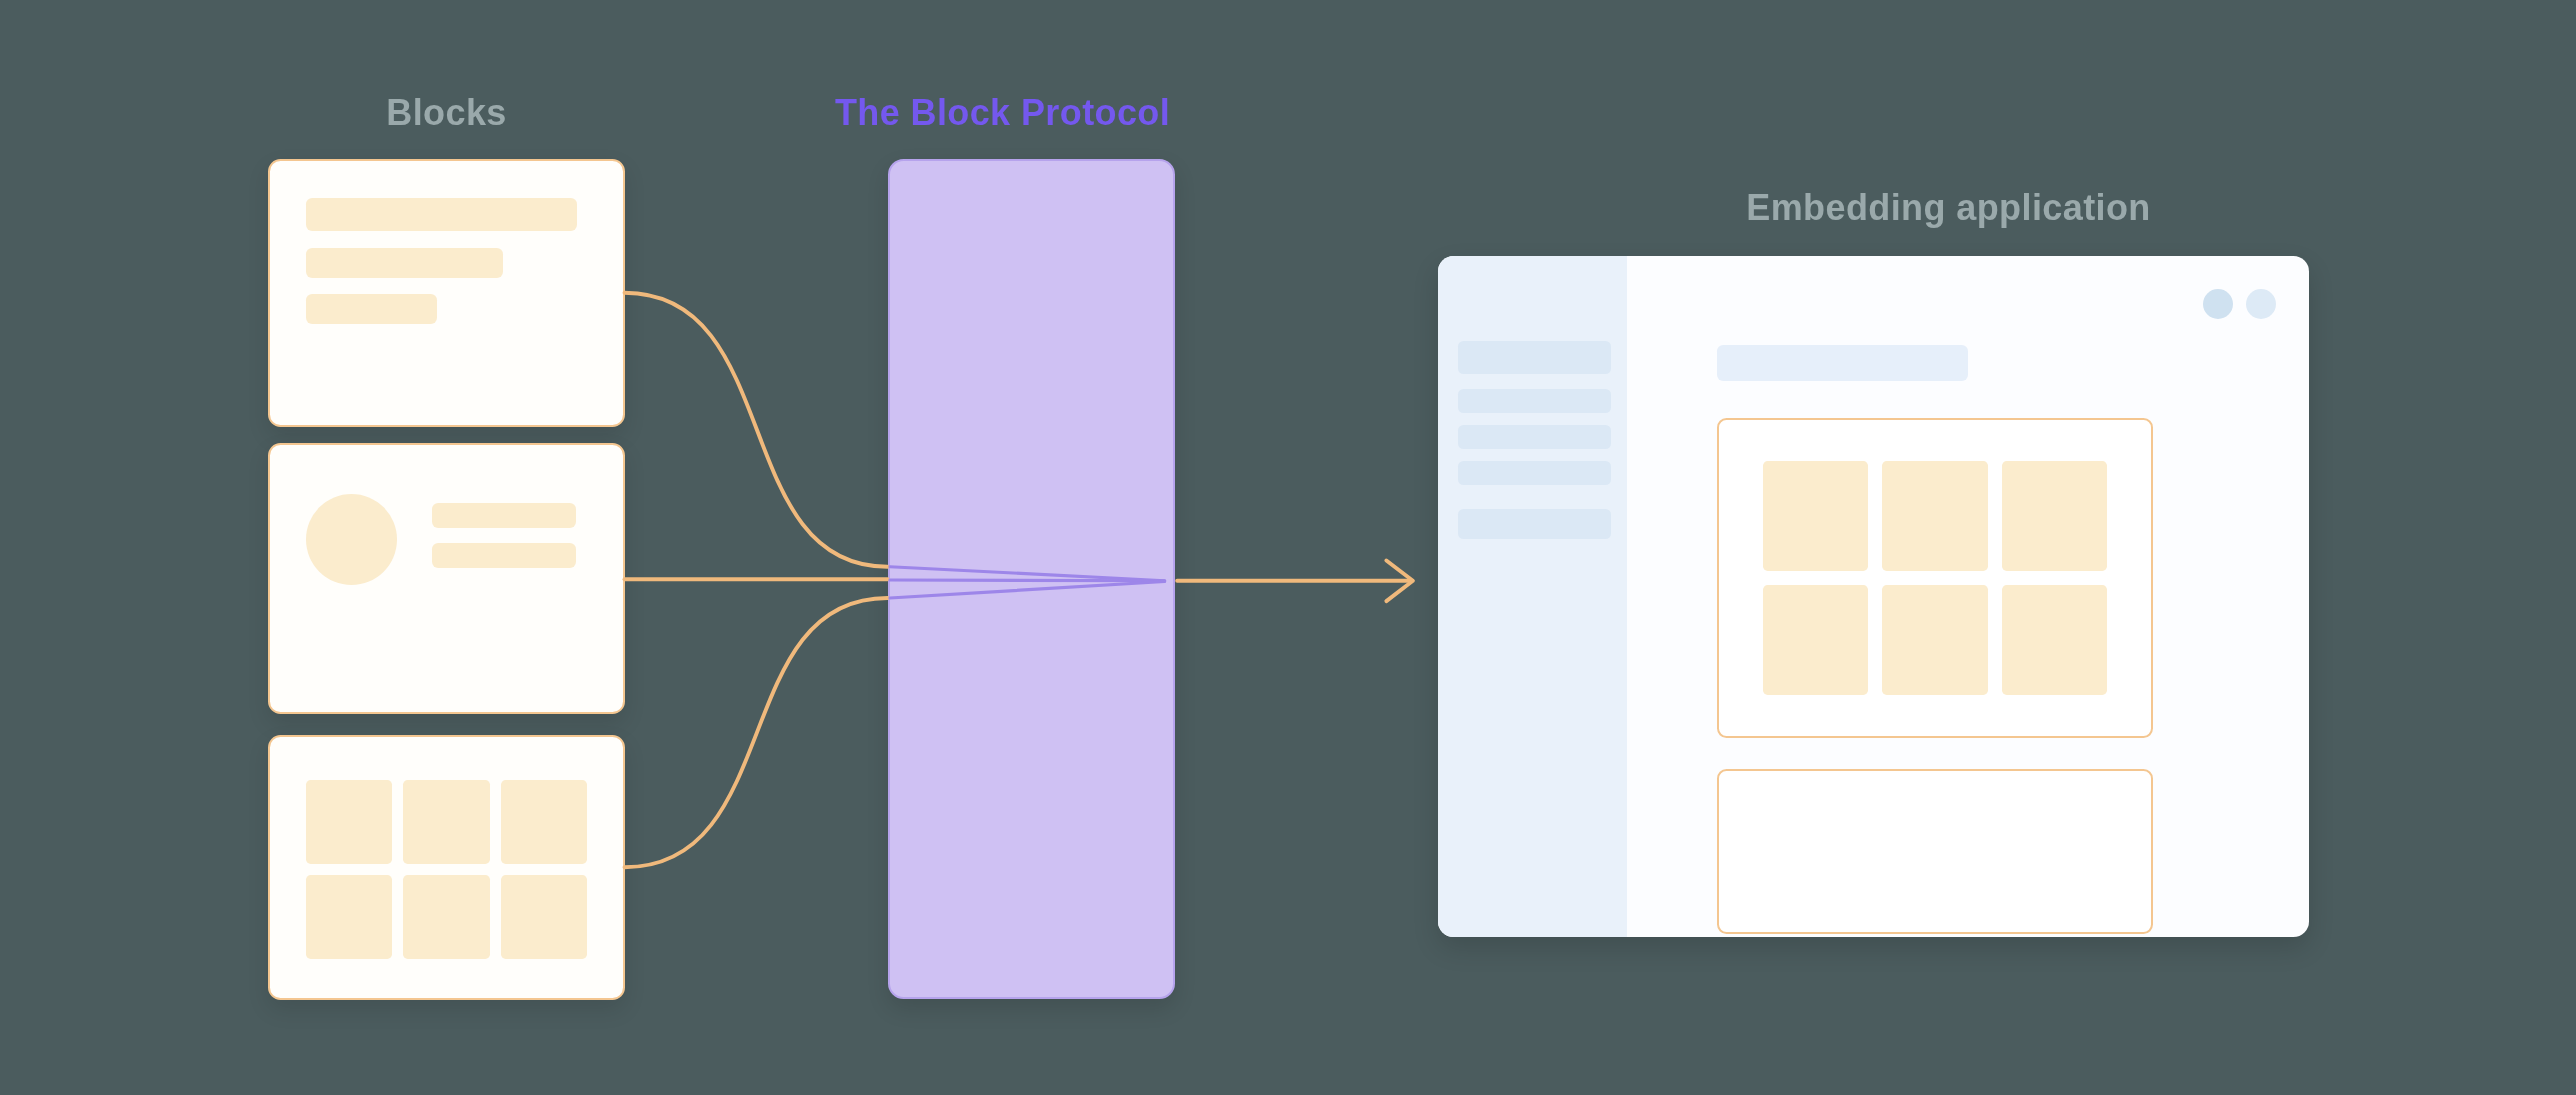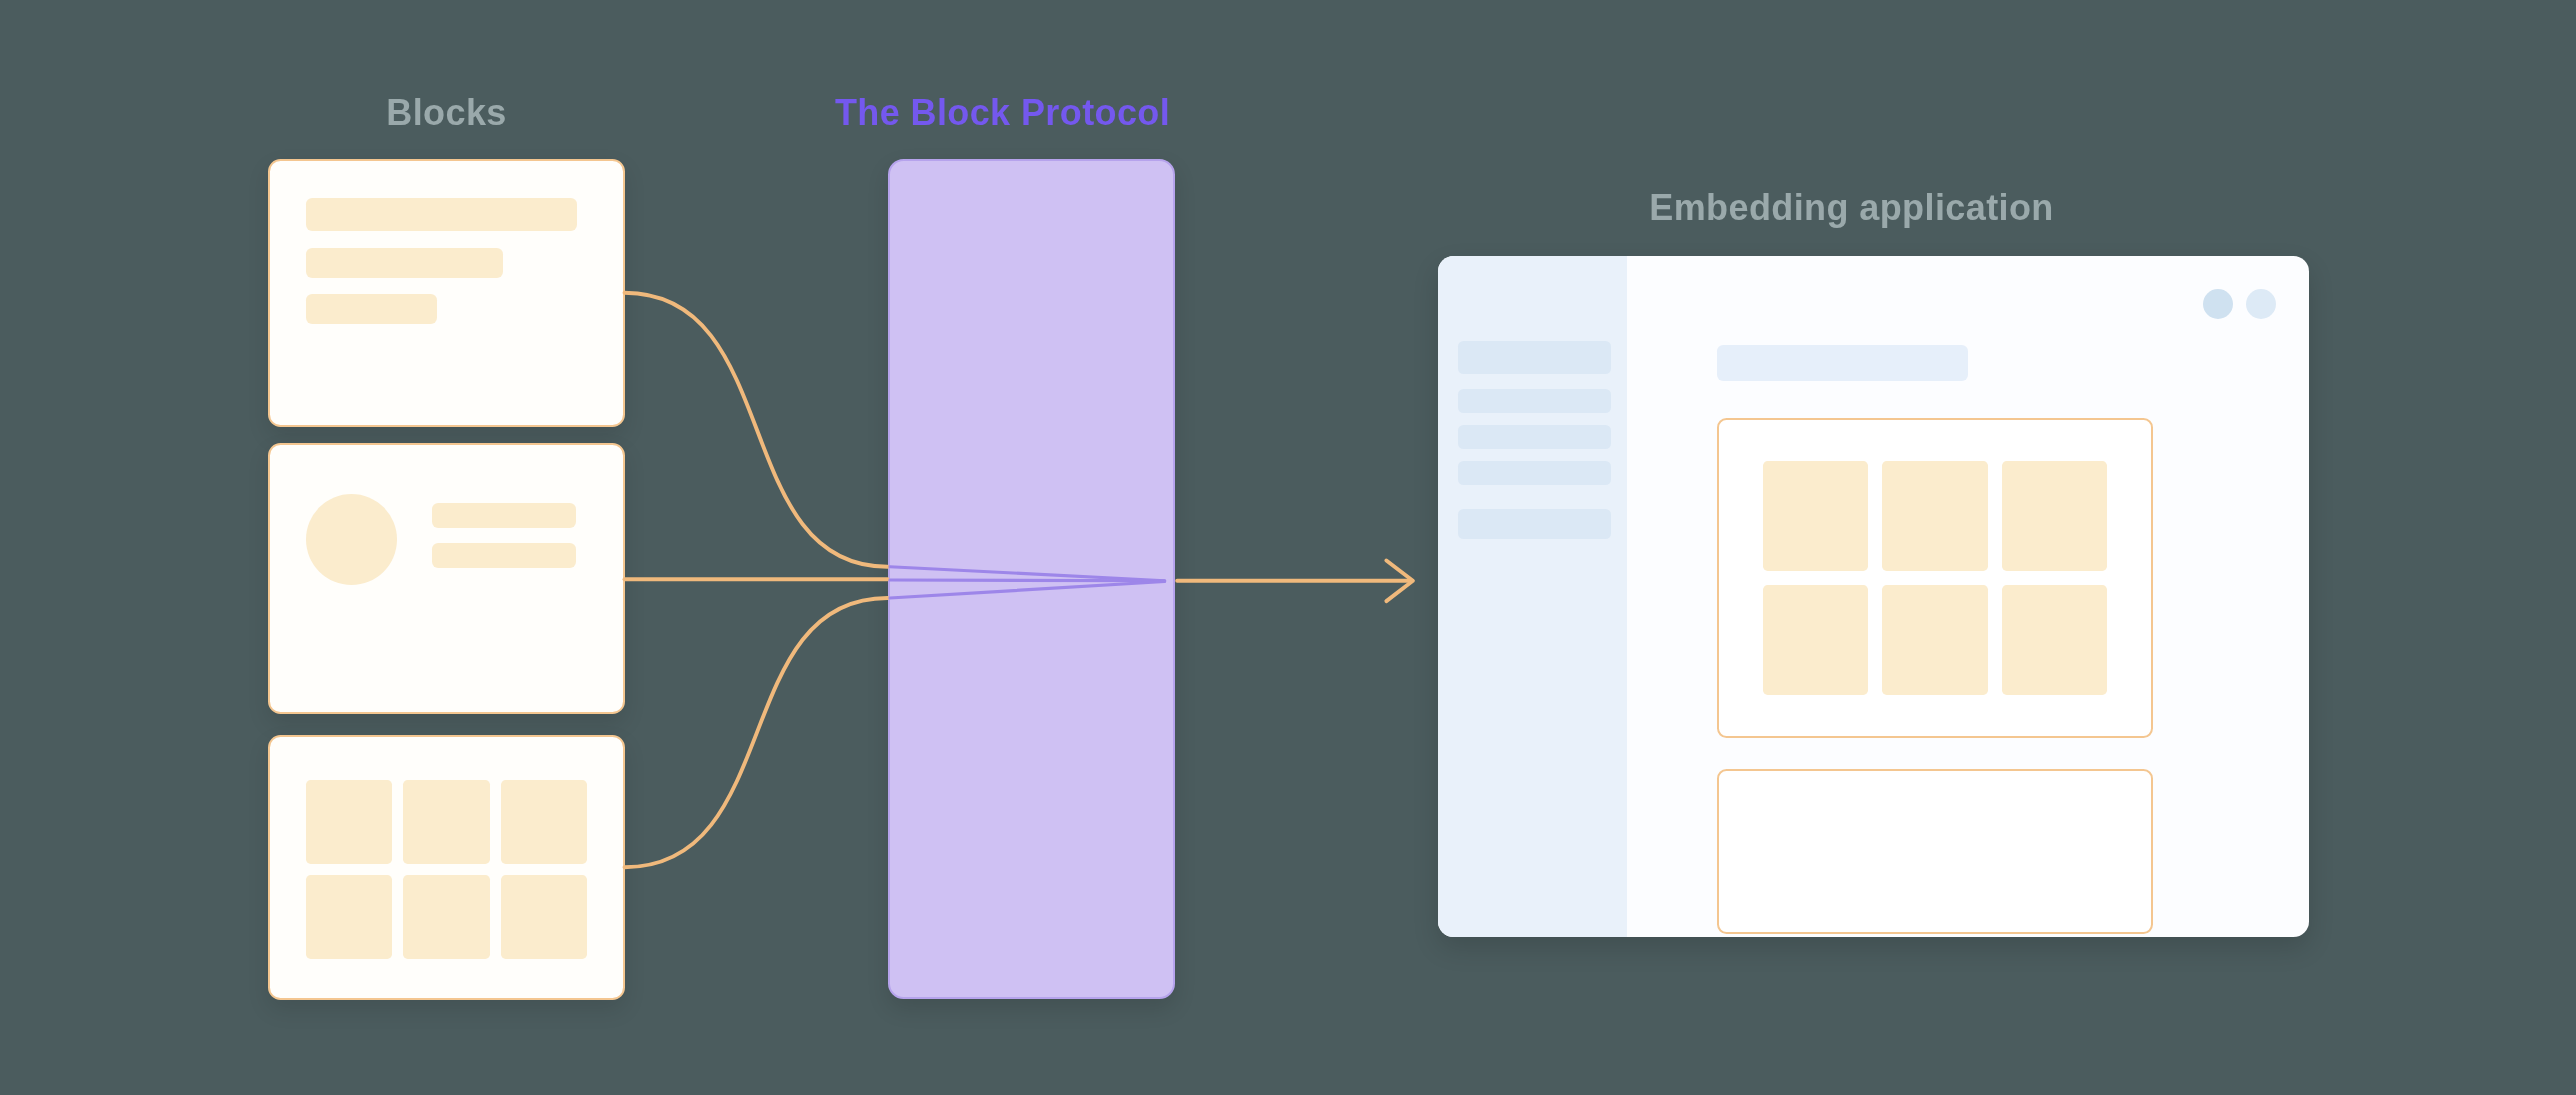"Embedding application" div.label { left: 1416px -> 1513px }
